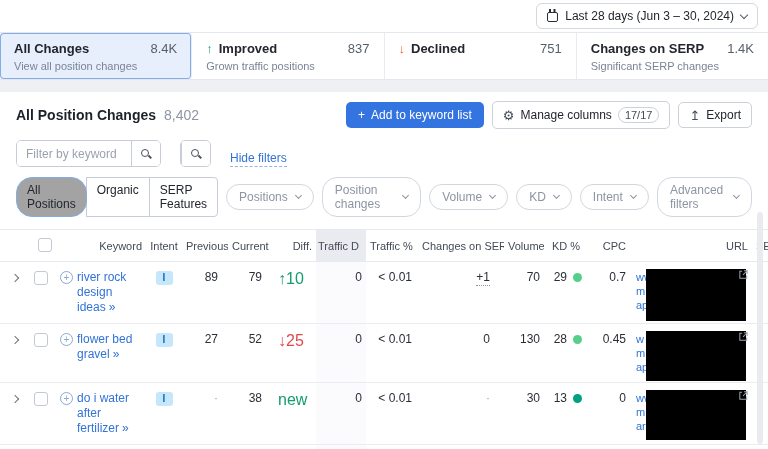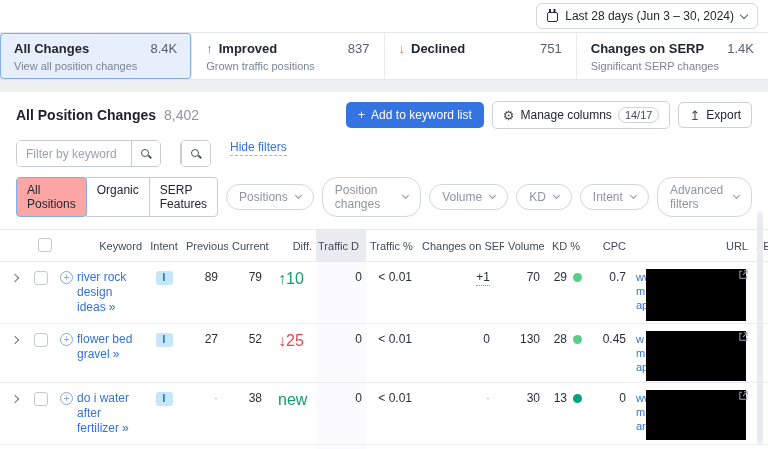"14/17" span.badge-pill { text: 14/17 -> 17/17 }
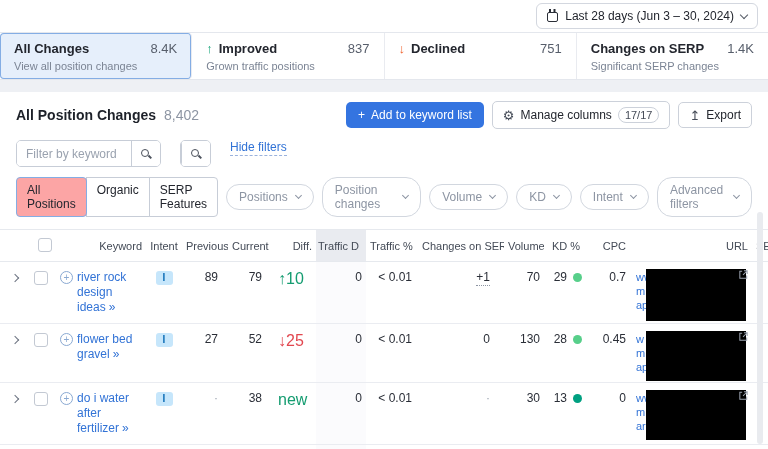"Filter by keyword" .filters { align-items: flex-start -> flex-end }
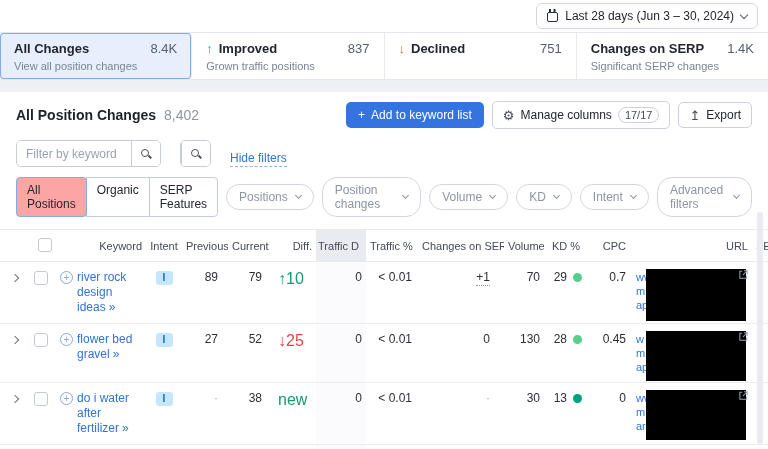"All Positions" .seg-item.selected { background: #fca5a5 -> #a3a3a3; border-radius: 4px -> 16px }
